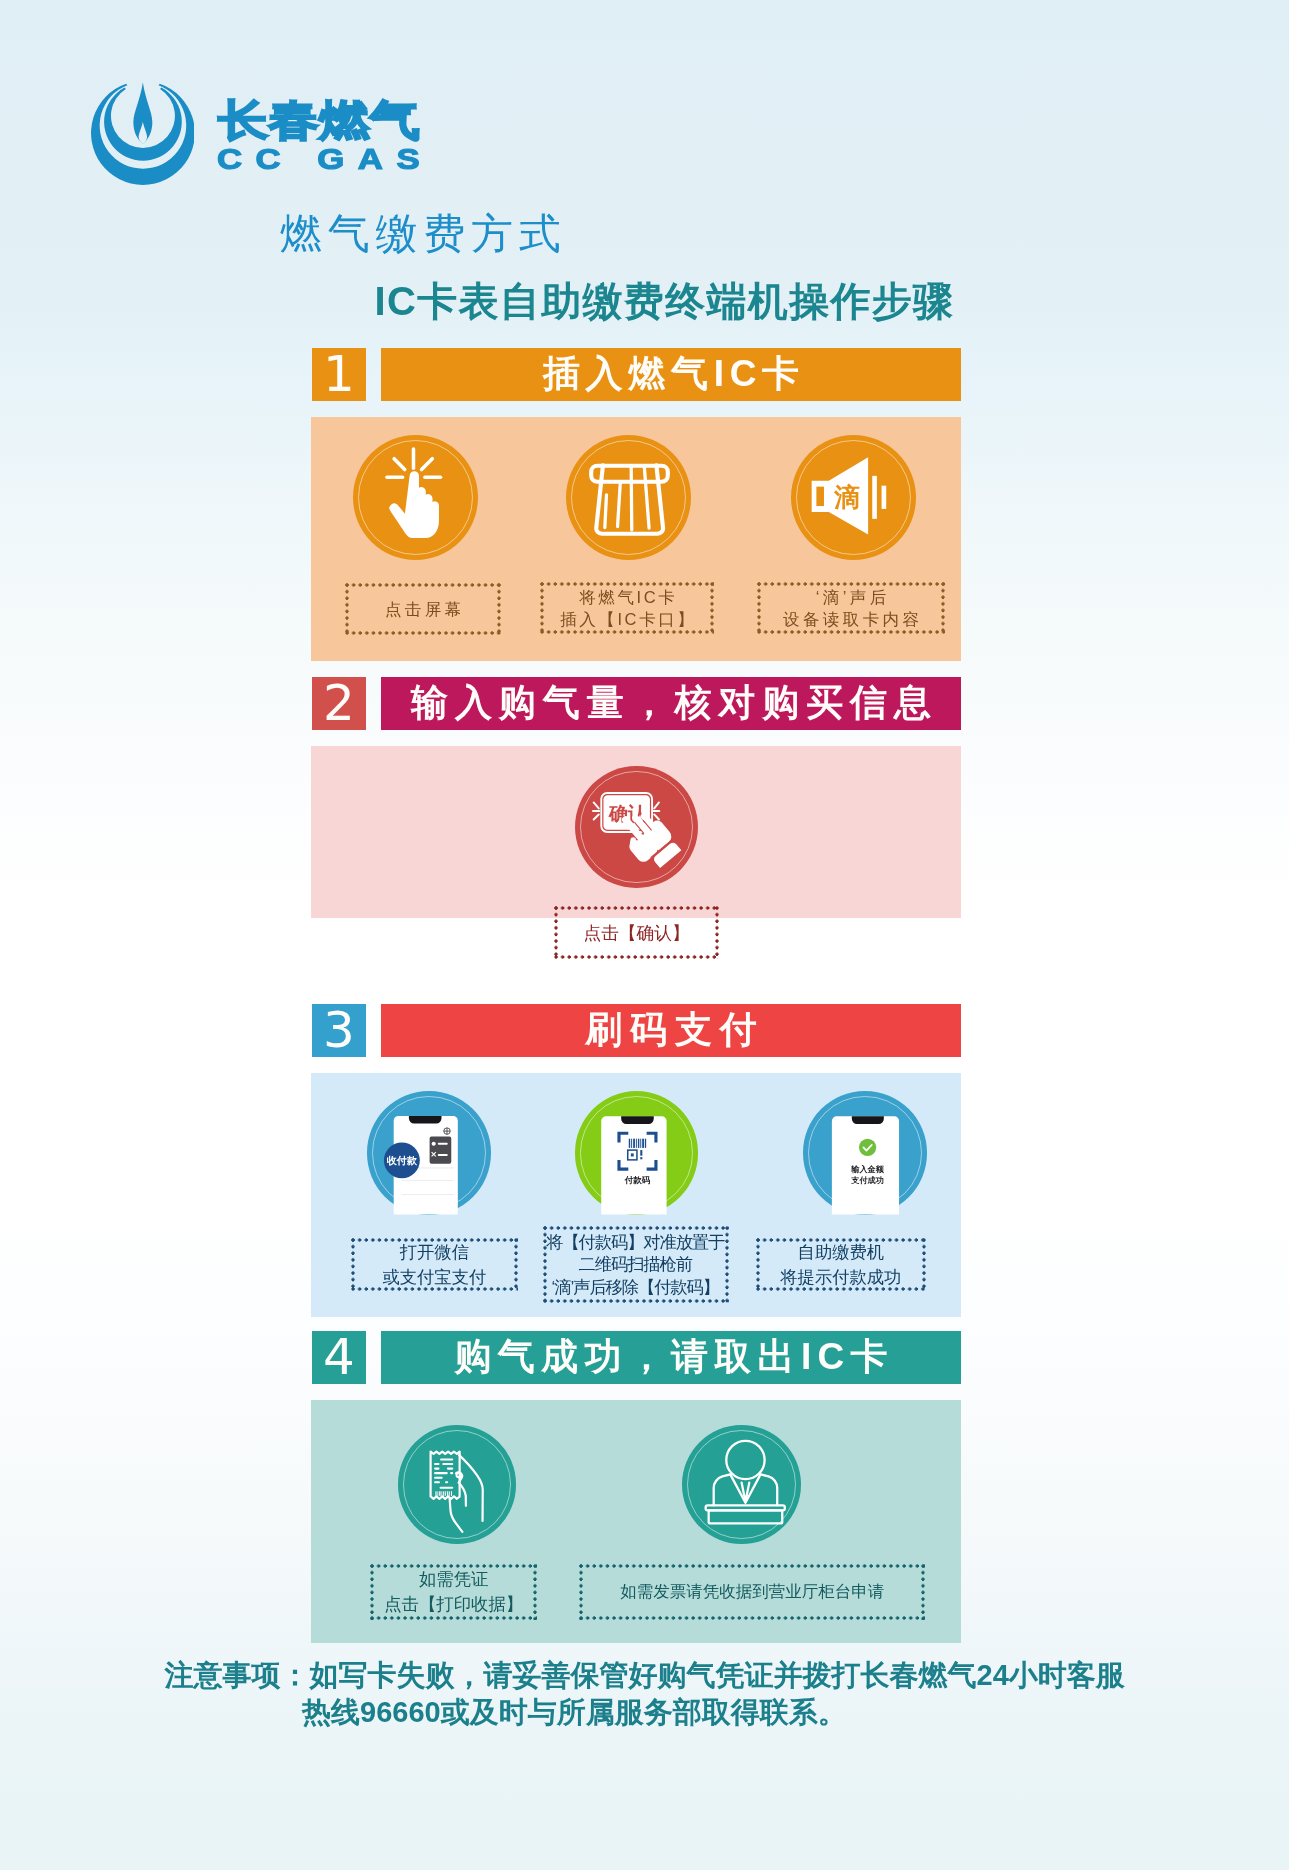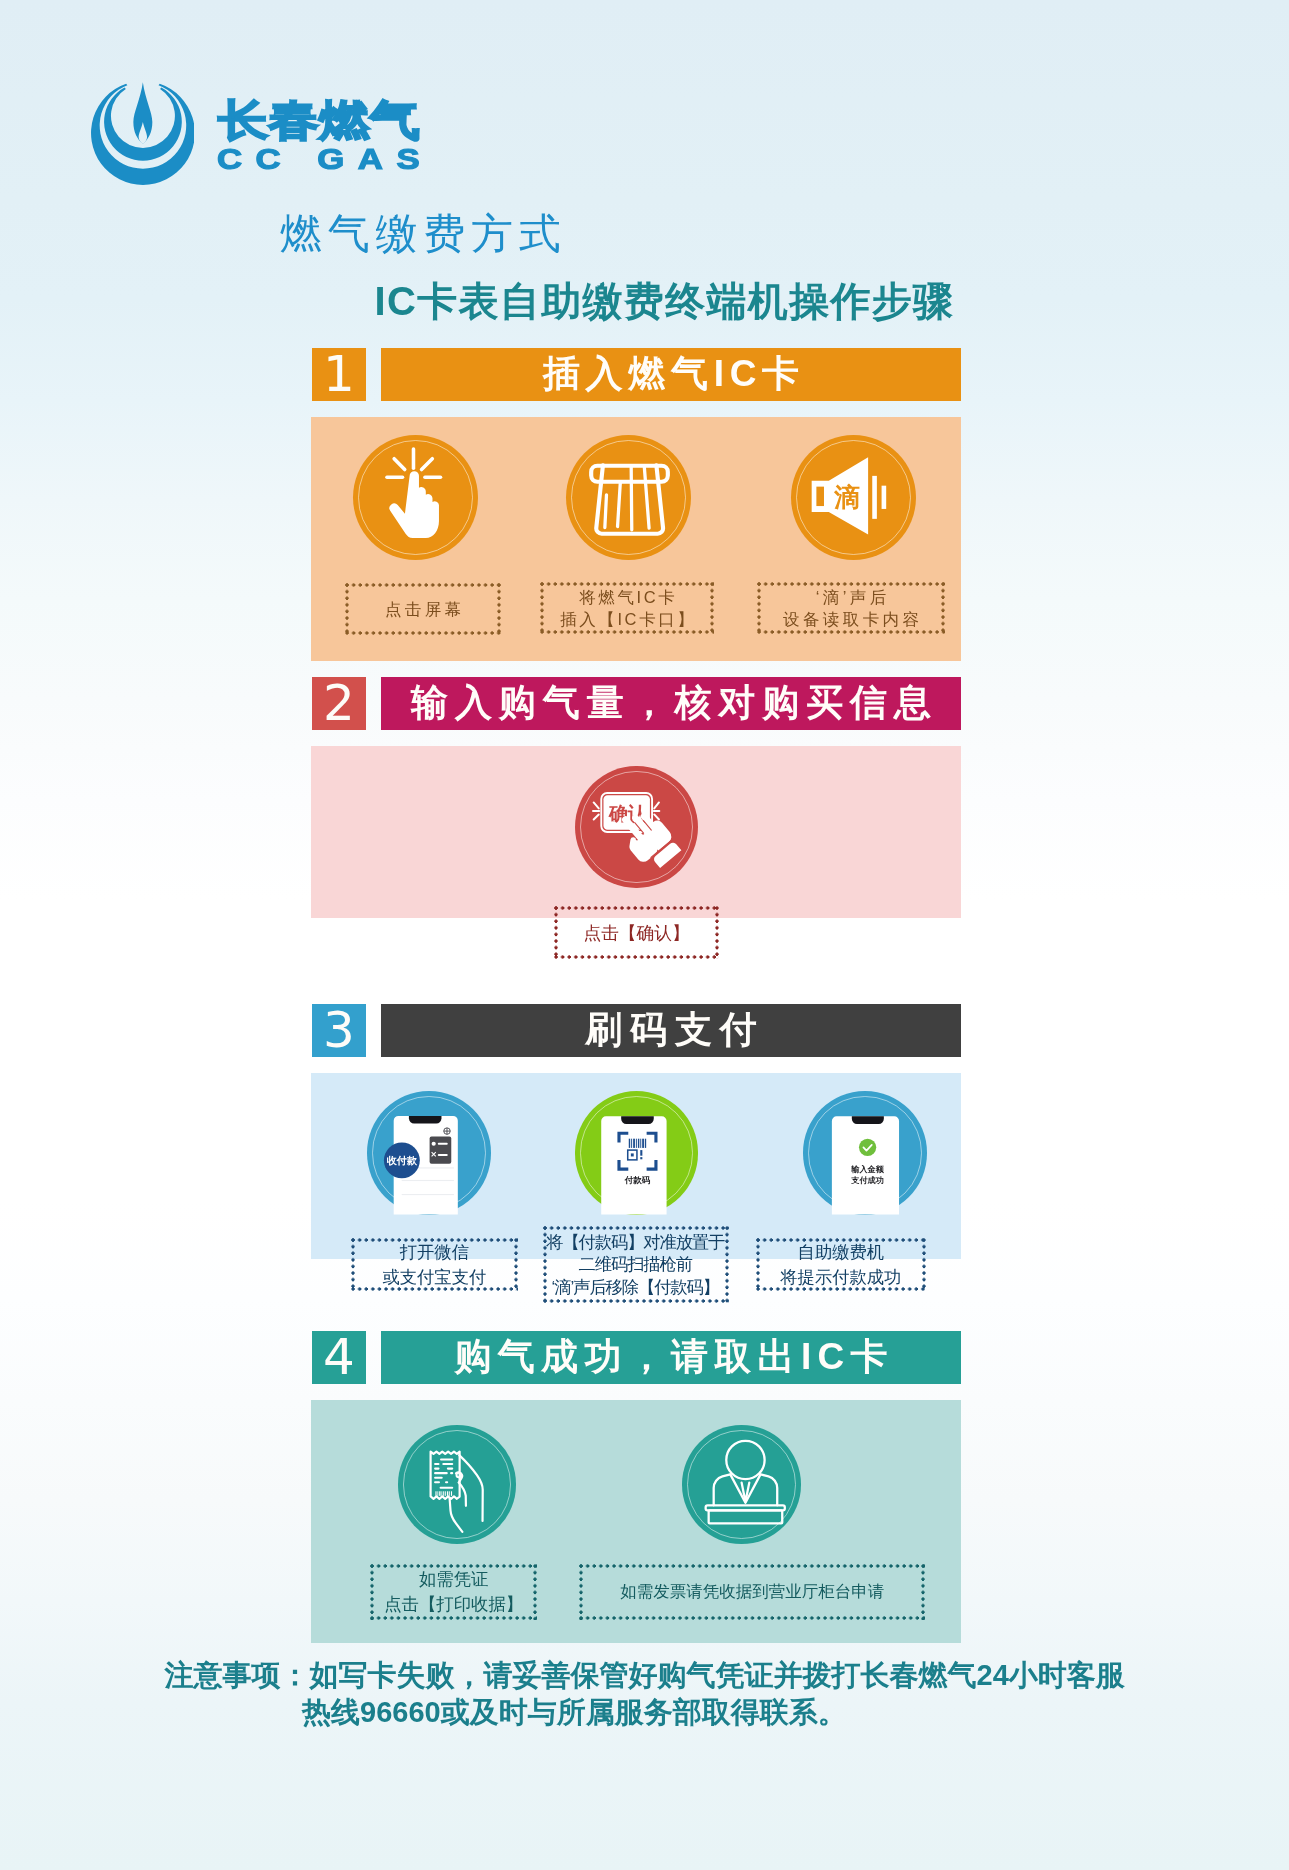"刷码支付" div.bar { background: #404040 -> #ef4444 }
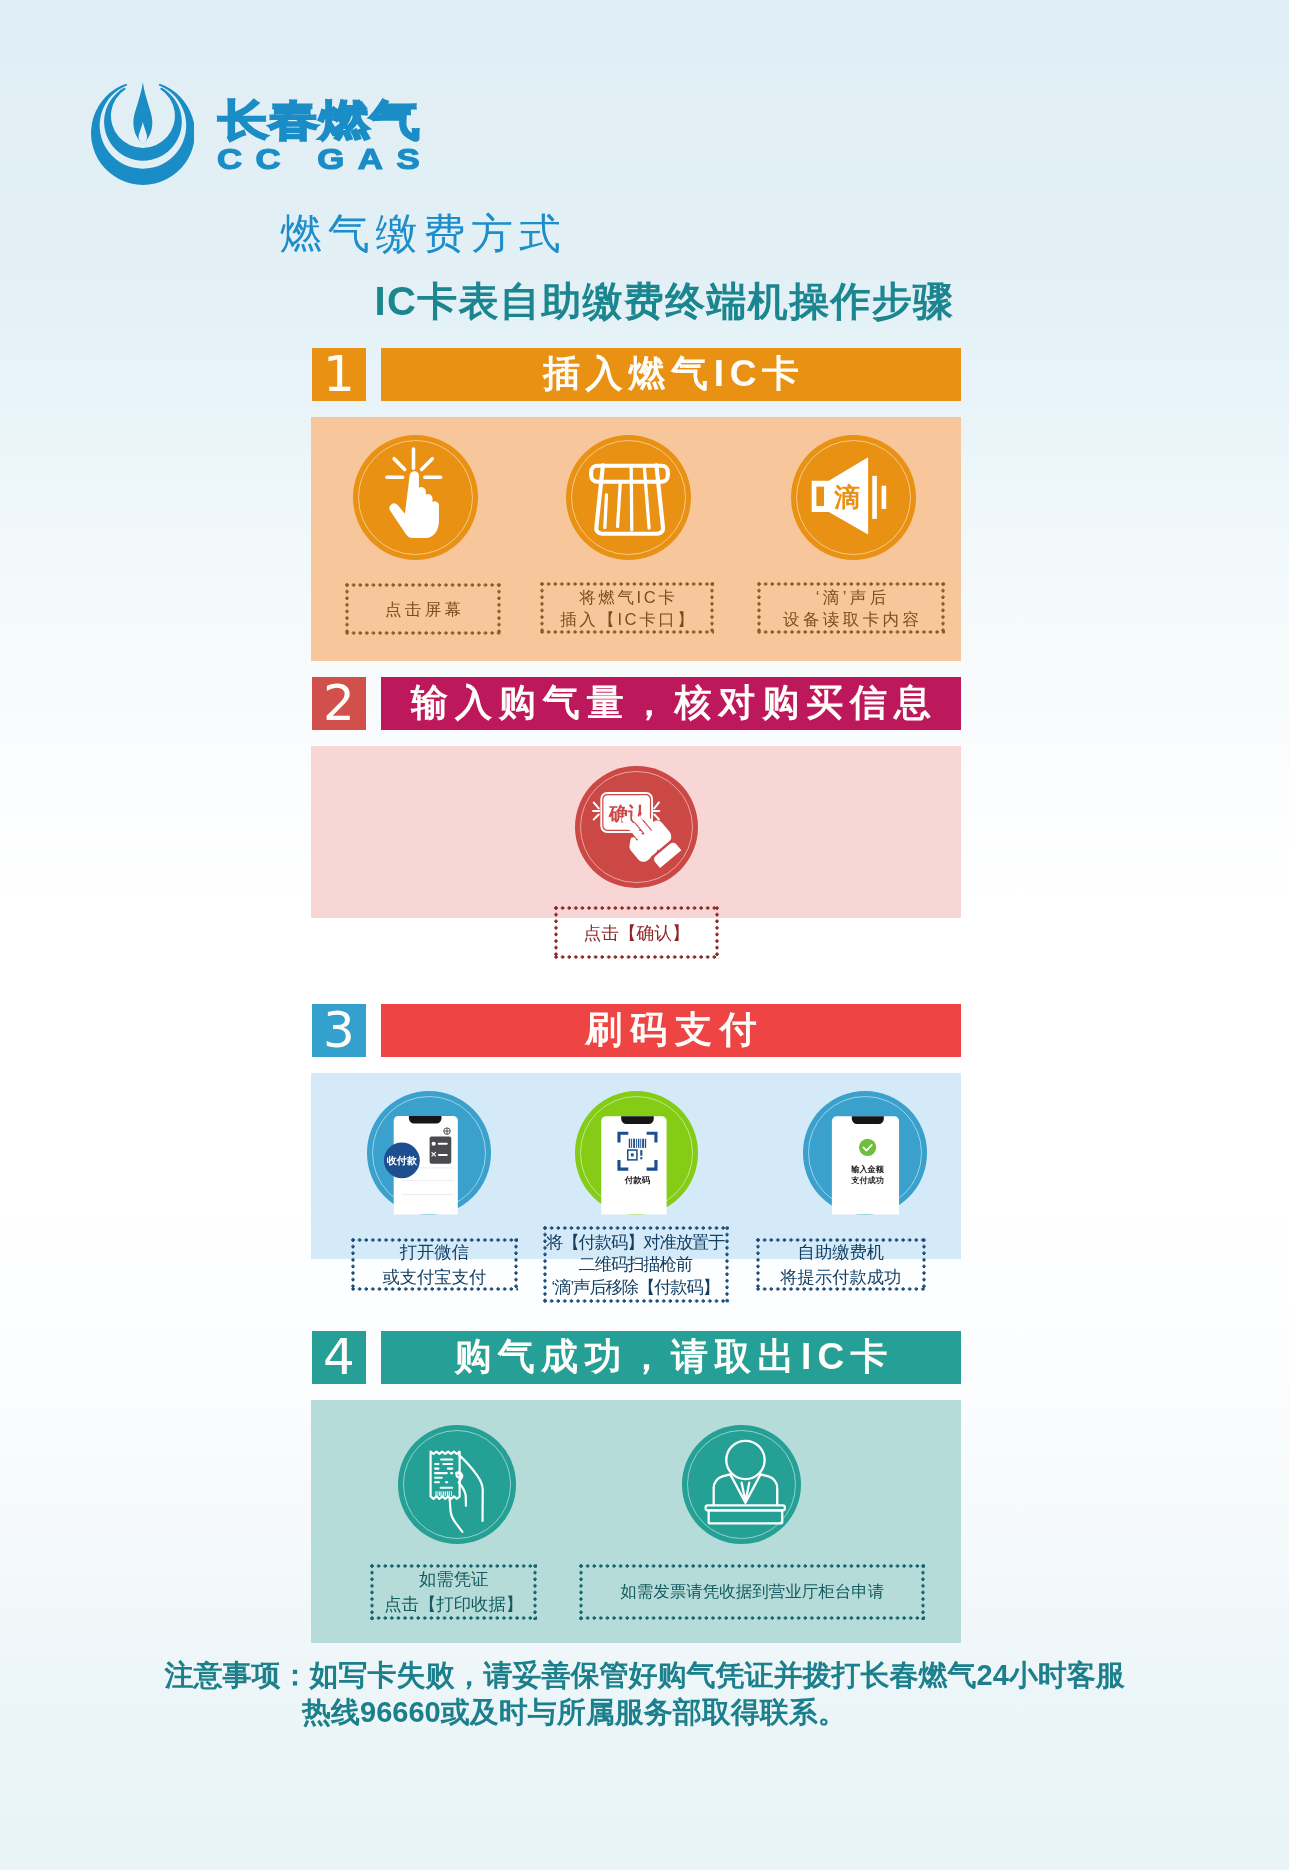"收付款" div.panel { height: 186px -> 244px }
